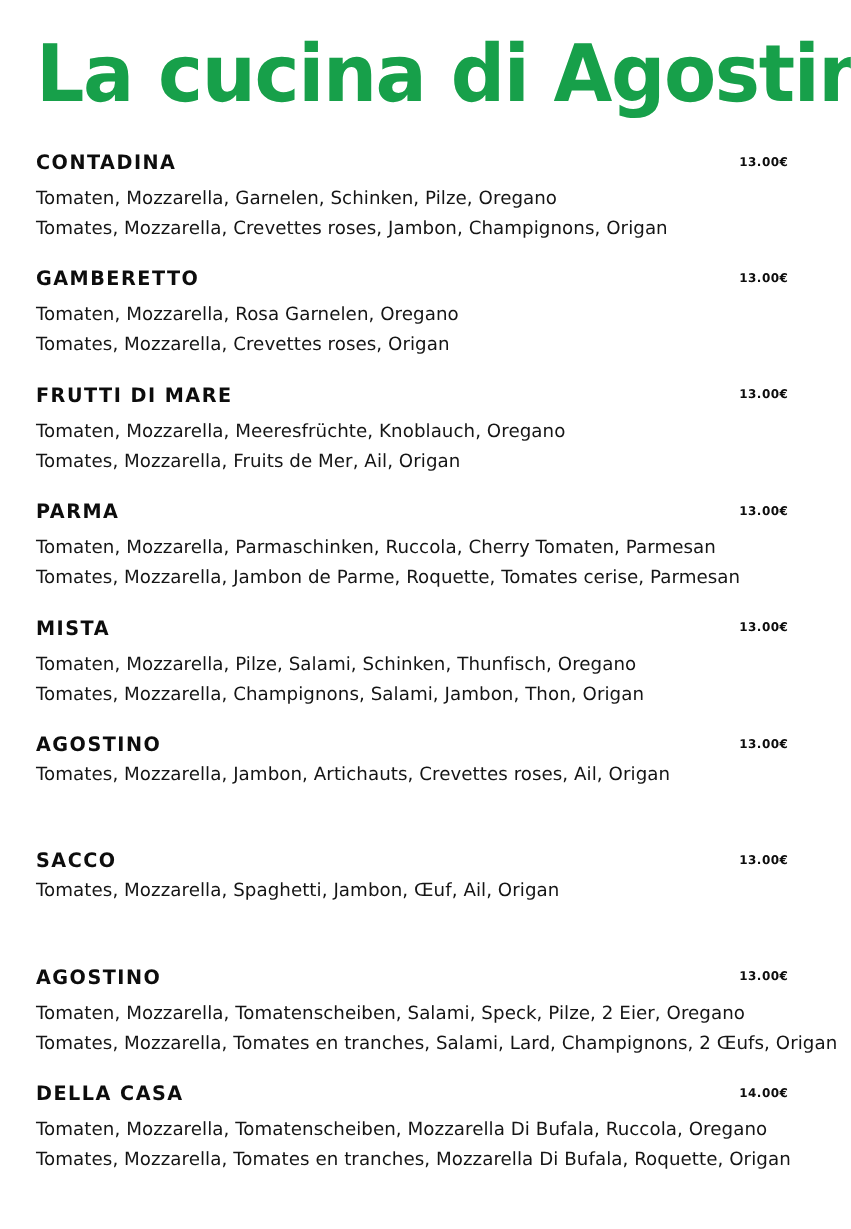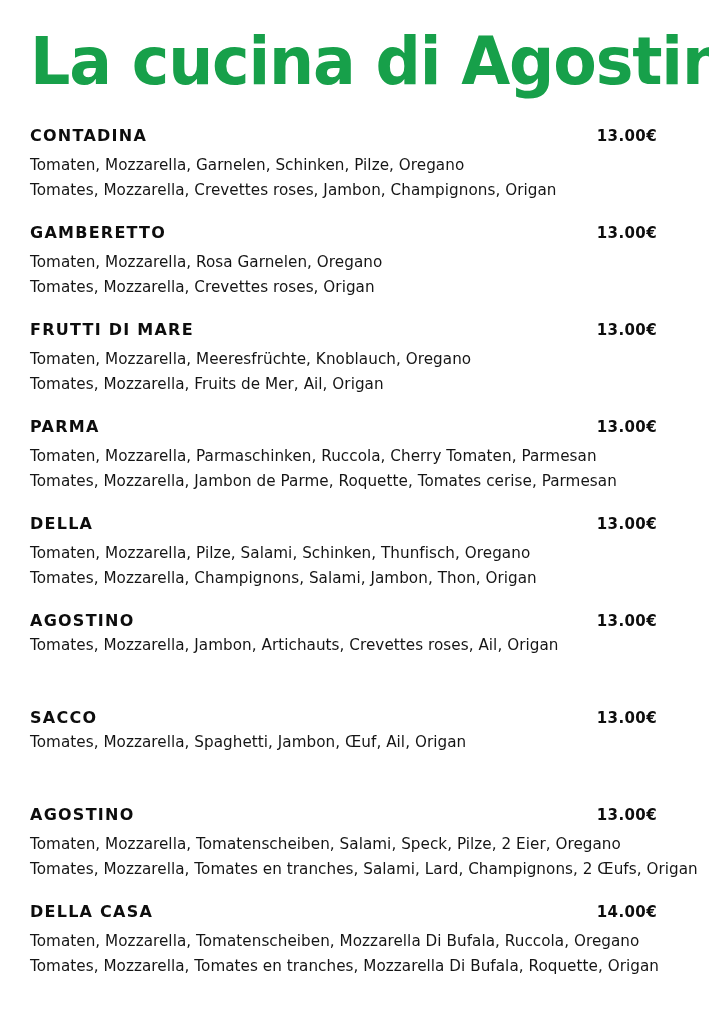"13.00€" .item-price { font-size: 15px -> 10px }
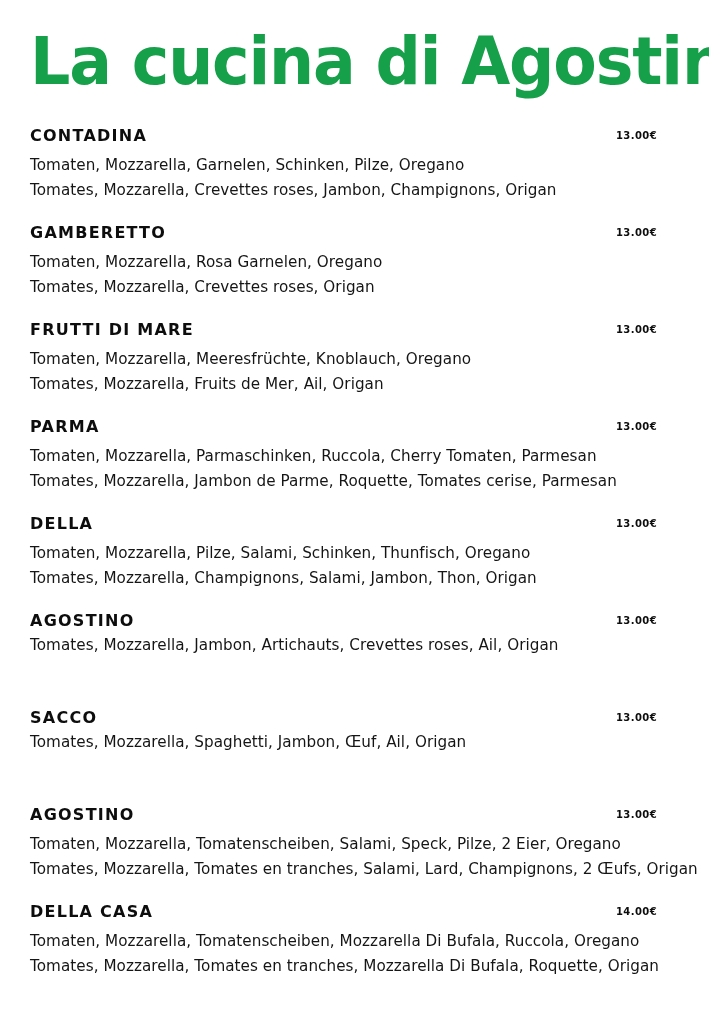"DELLA" div.item-name { text: DELLA -> MISTA }
